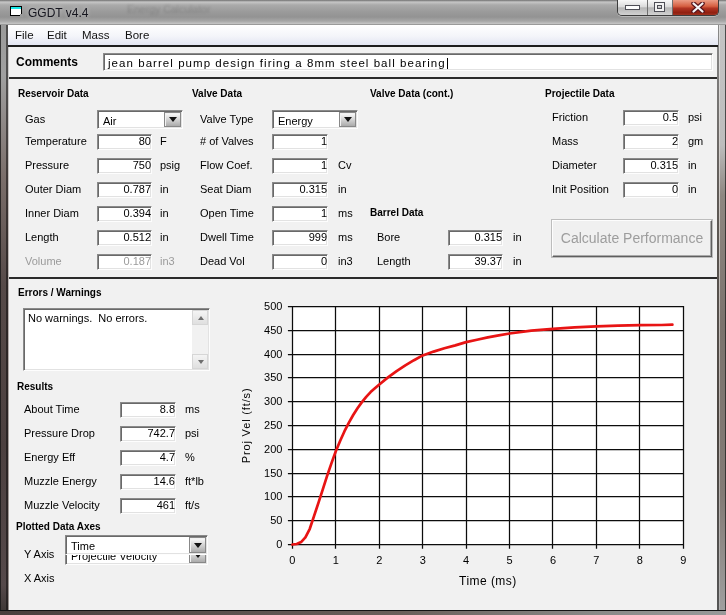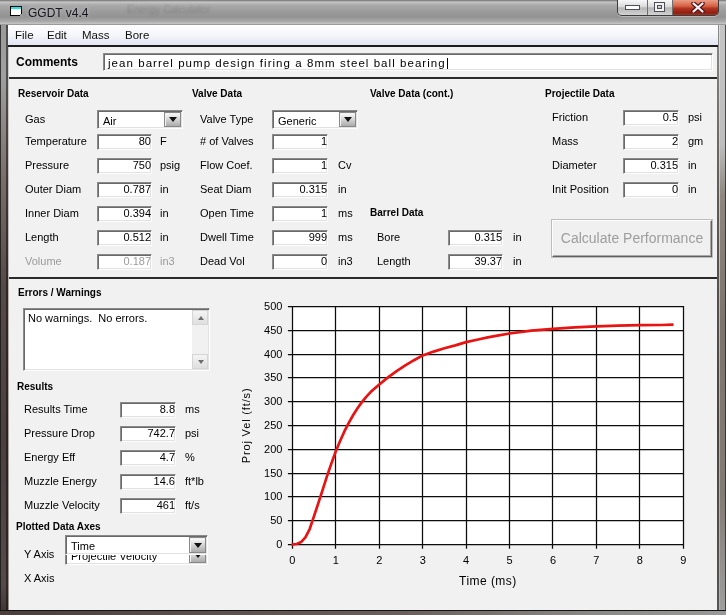"Generic" div.ctext { text: Generic -> Energy }
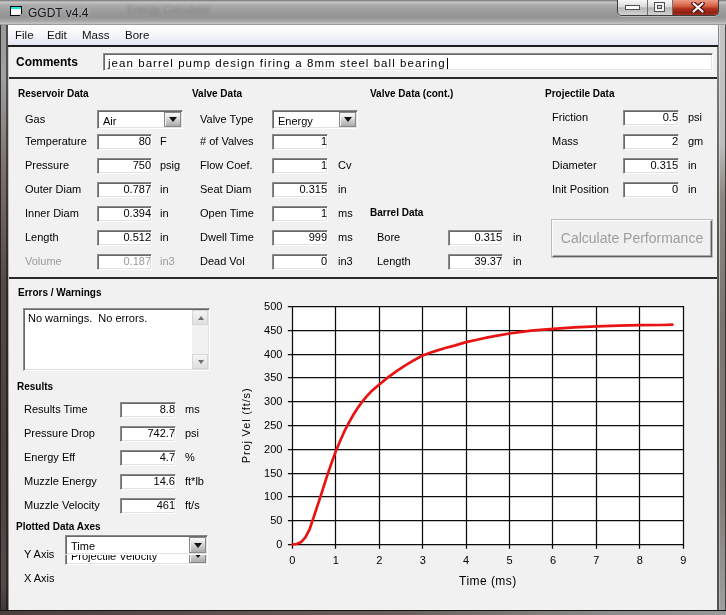"Results Time" div.lbl { text: Results -> About }
